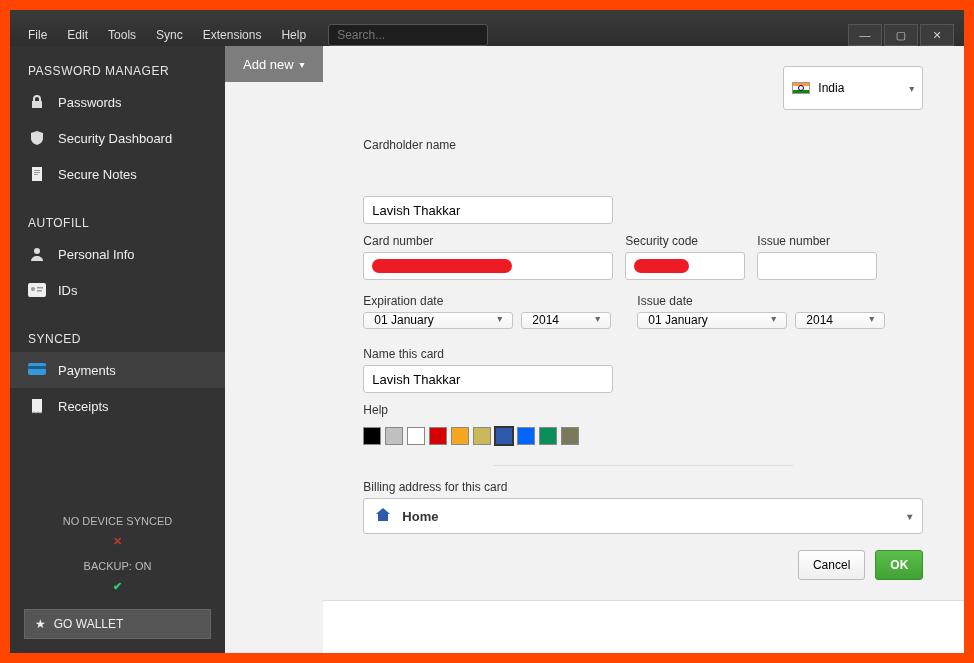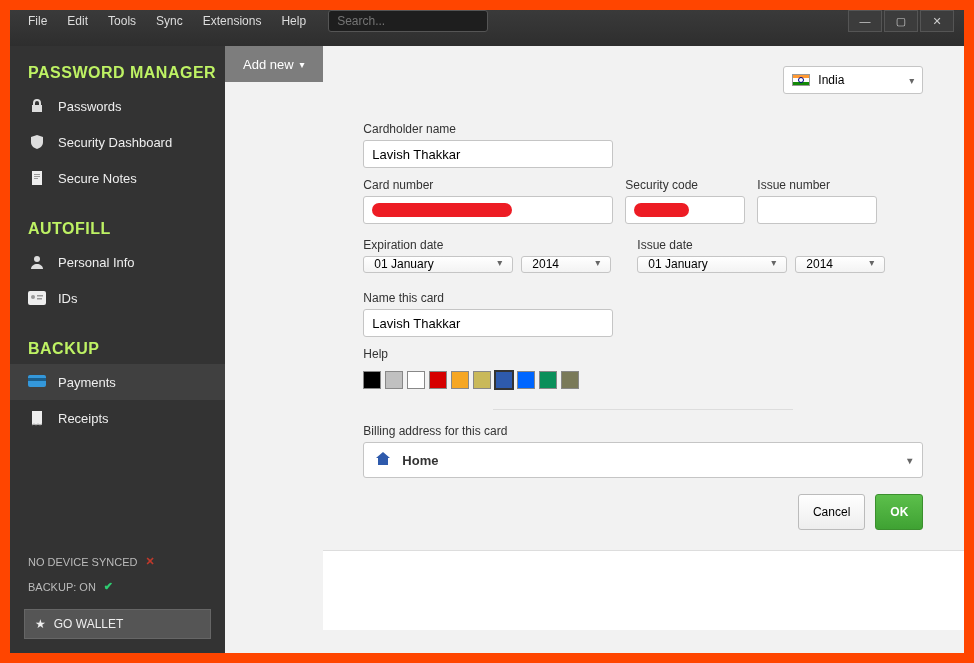"File" .menubar { align-items: flex-start -> flex-end }
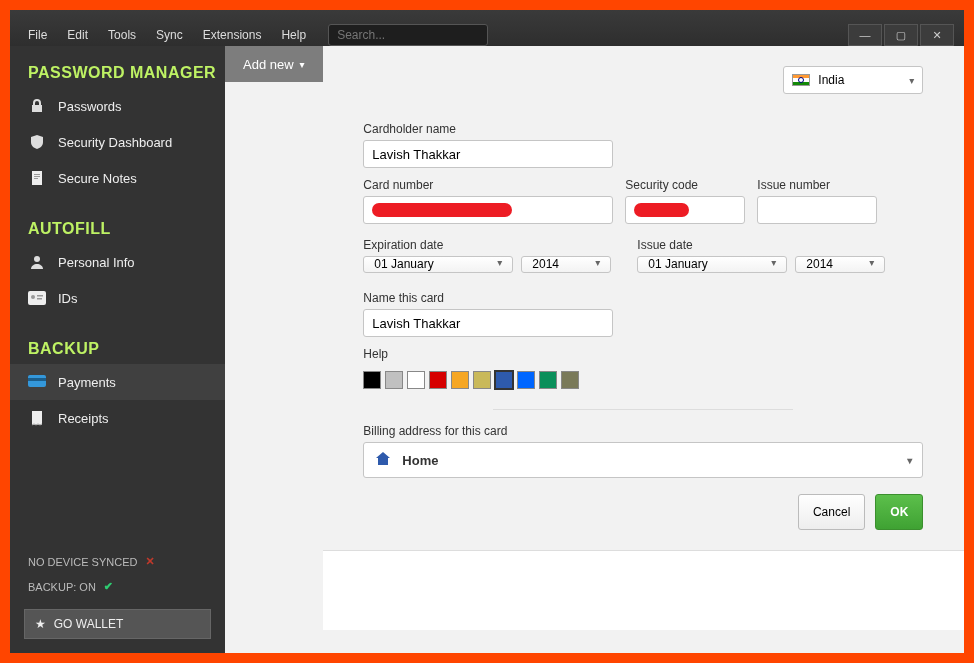"PASSWORD MANAGER" .side-section { color: #bef264 -> #e5e5e5; font-size: 16px -> 12px; font-weight: bold -> normal }
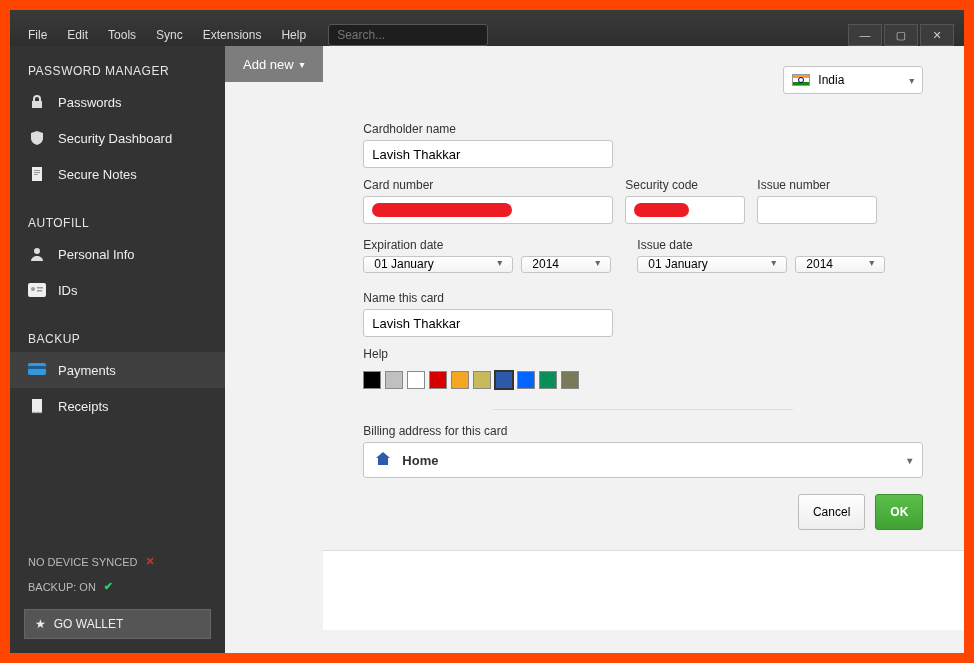"India" .country-select { height: 28px -> 44px }
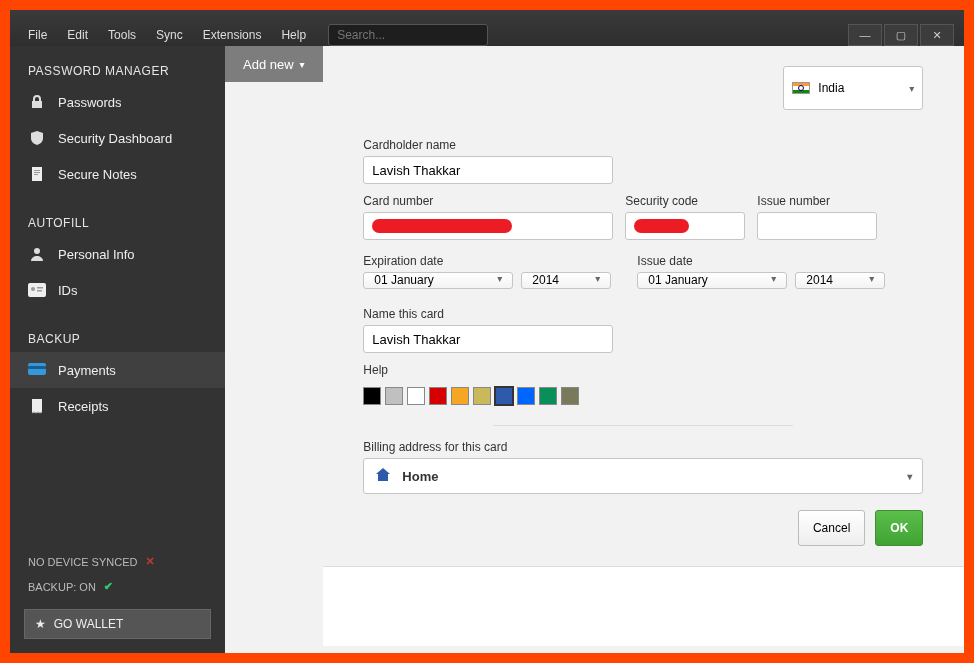"Cardholder name" div.field-col { gap: none -> 40px }
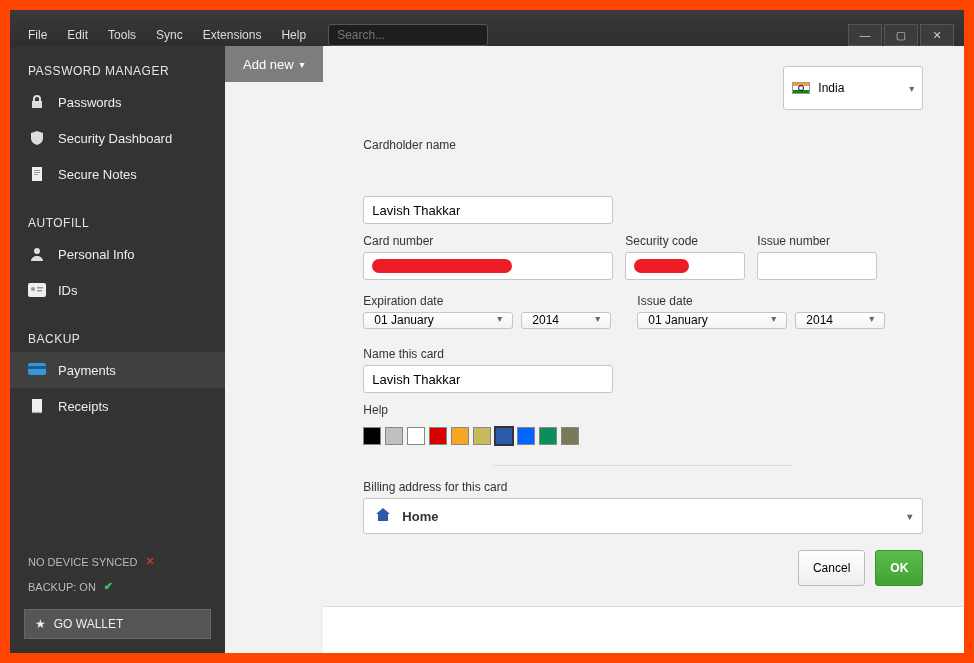"BACKUP" div.side-section { text: BACKUP -> SYNCED }
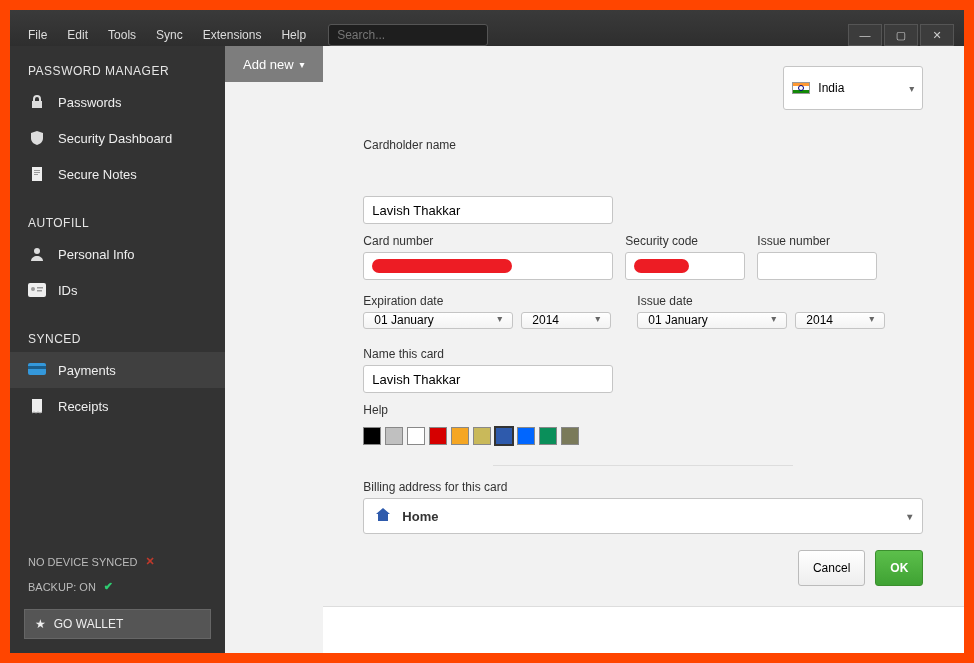"NO DEVICE SYNCED" .side-status { flex-direction: none -> column }
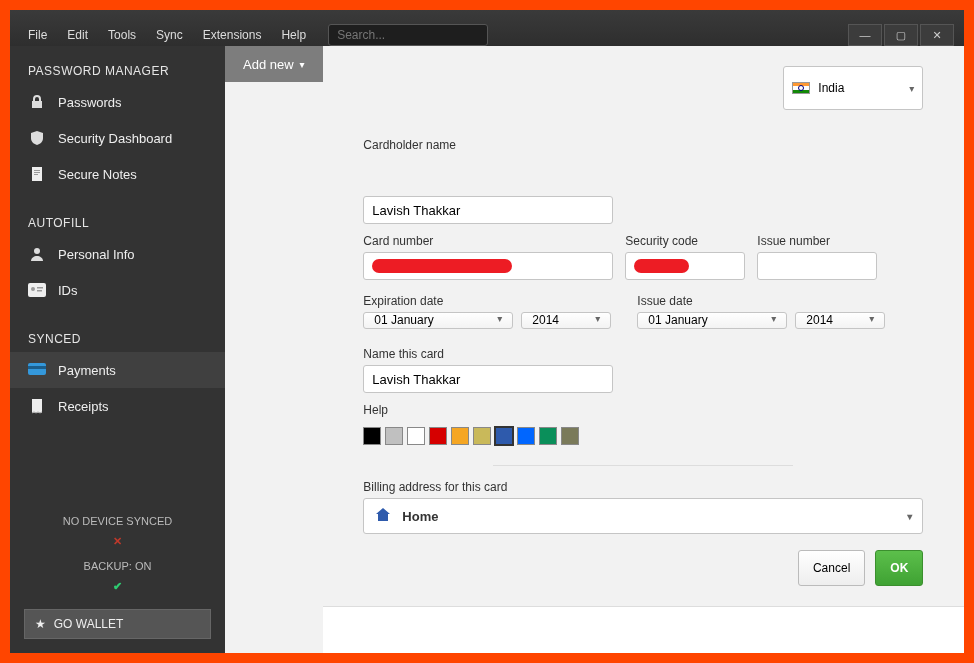"Cancel" .btn { height: 36px -> 30px }
